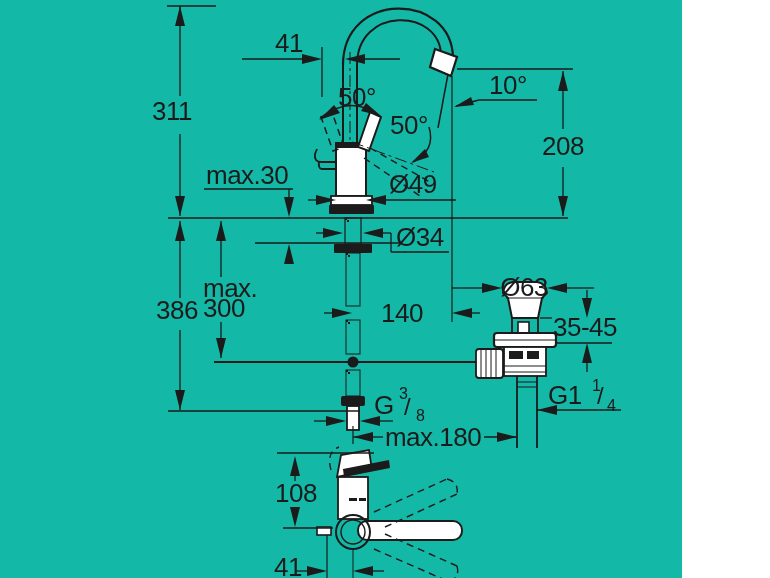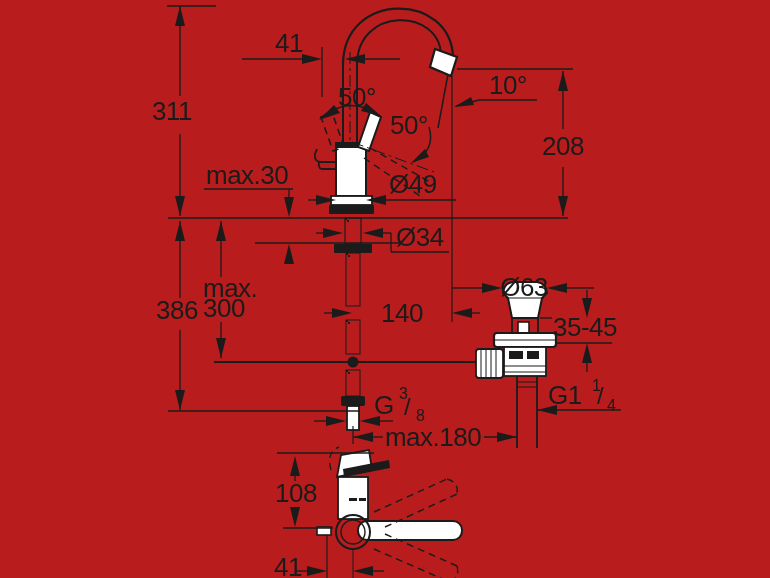"41" .stage { background: #b91c1c -> #14b8a6; width: 770px -> 682px }
